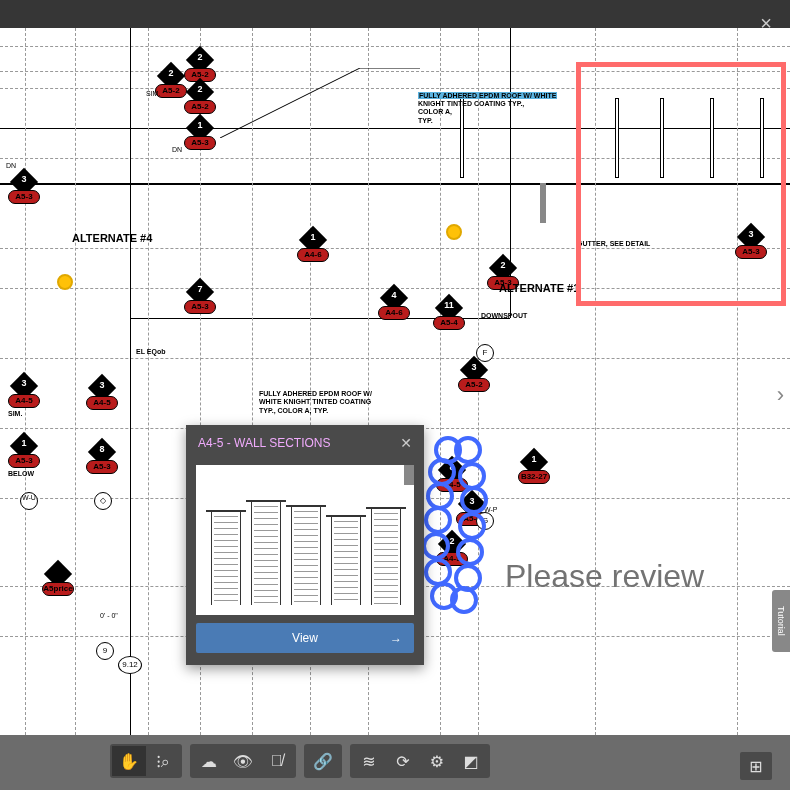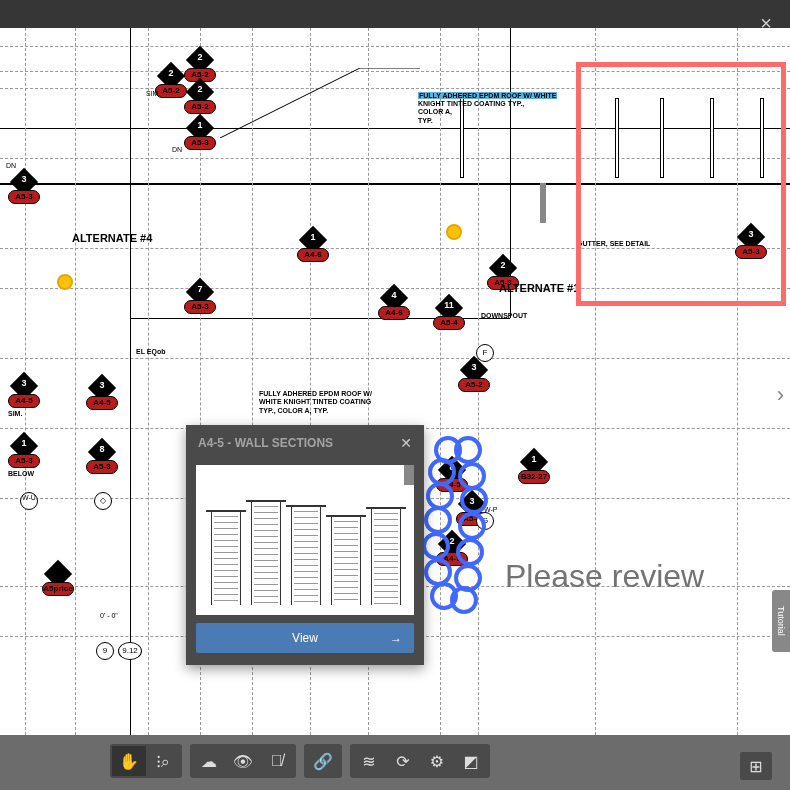"A4-5 - WALL SECTIONS" .popup-title { color: #a3a3a3 -> #f0abfc; font-weight: bold -> normal }
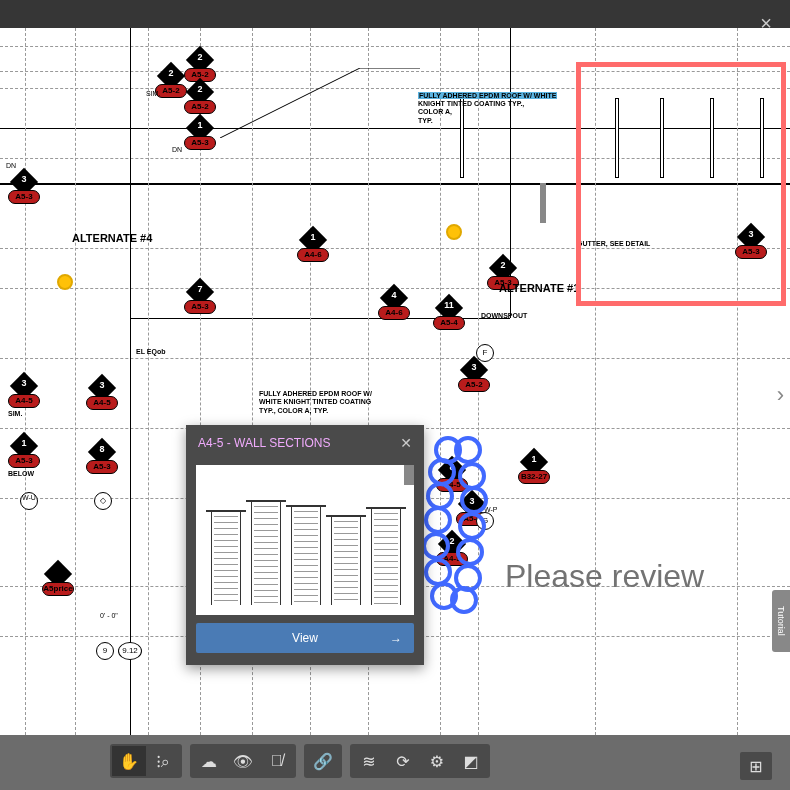"9.12" div.circle-tag { top: 614px -> 628px }
